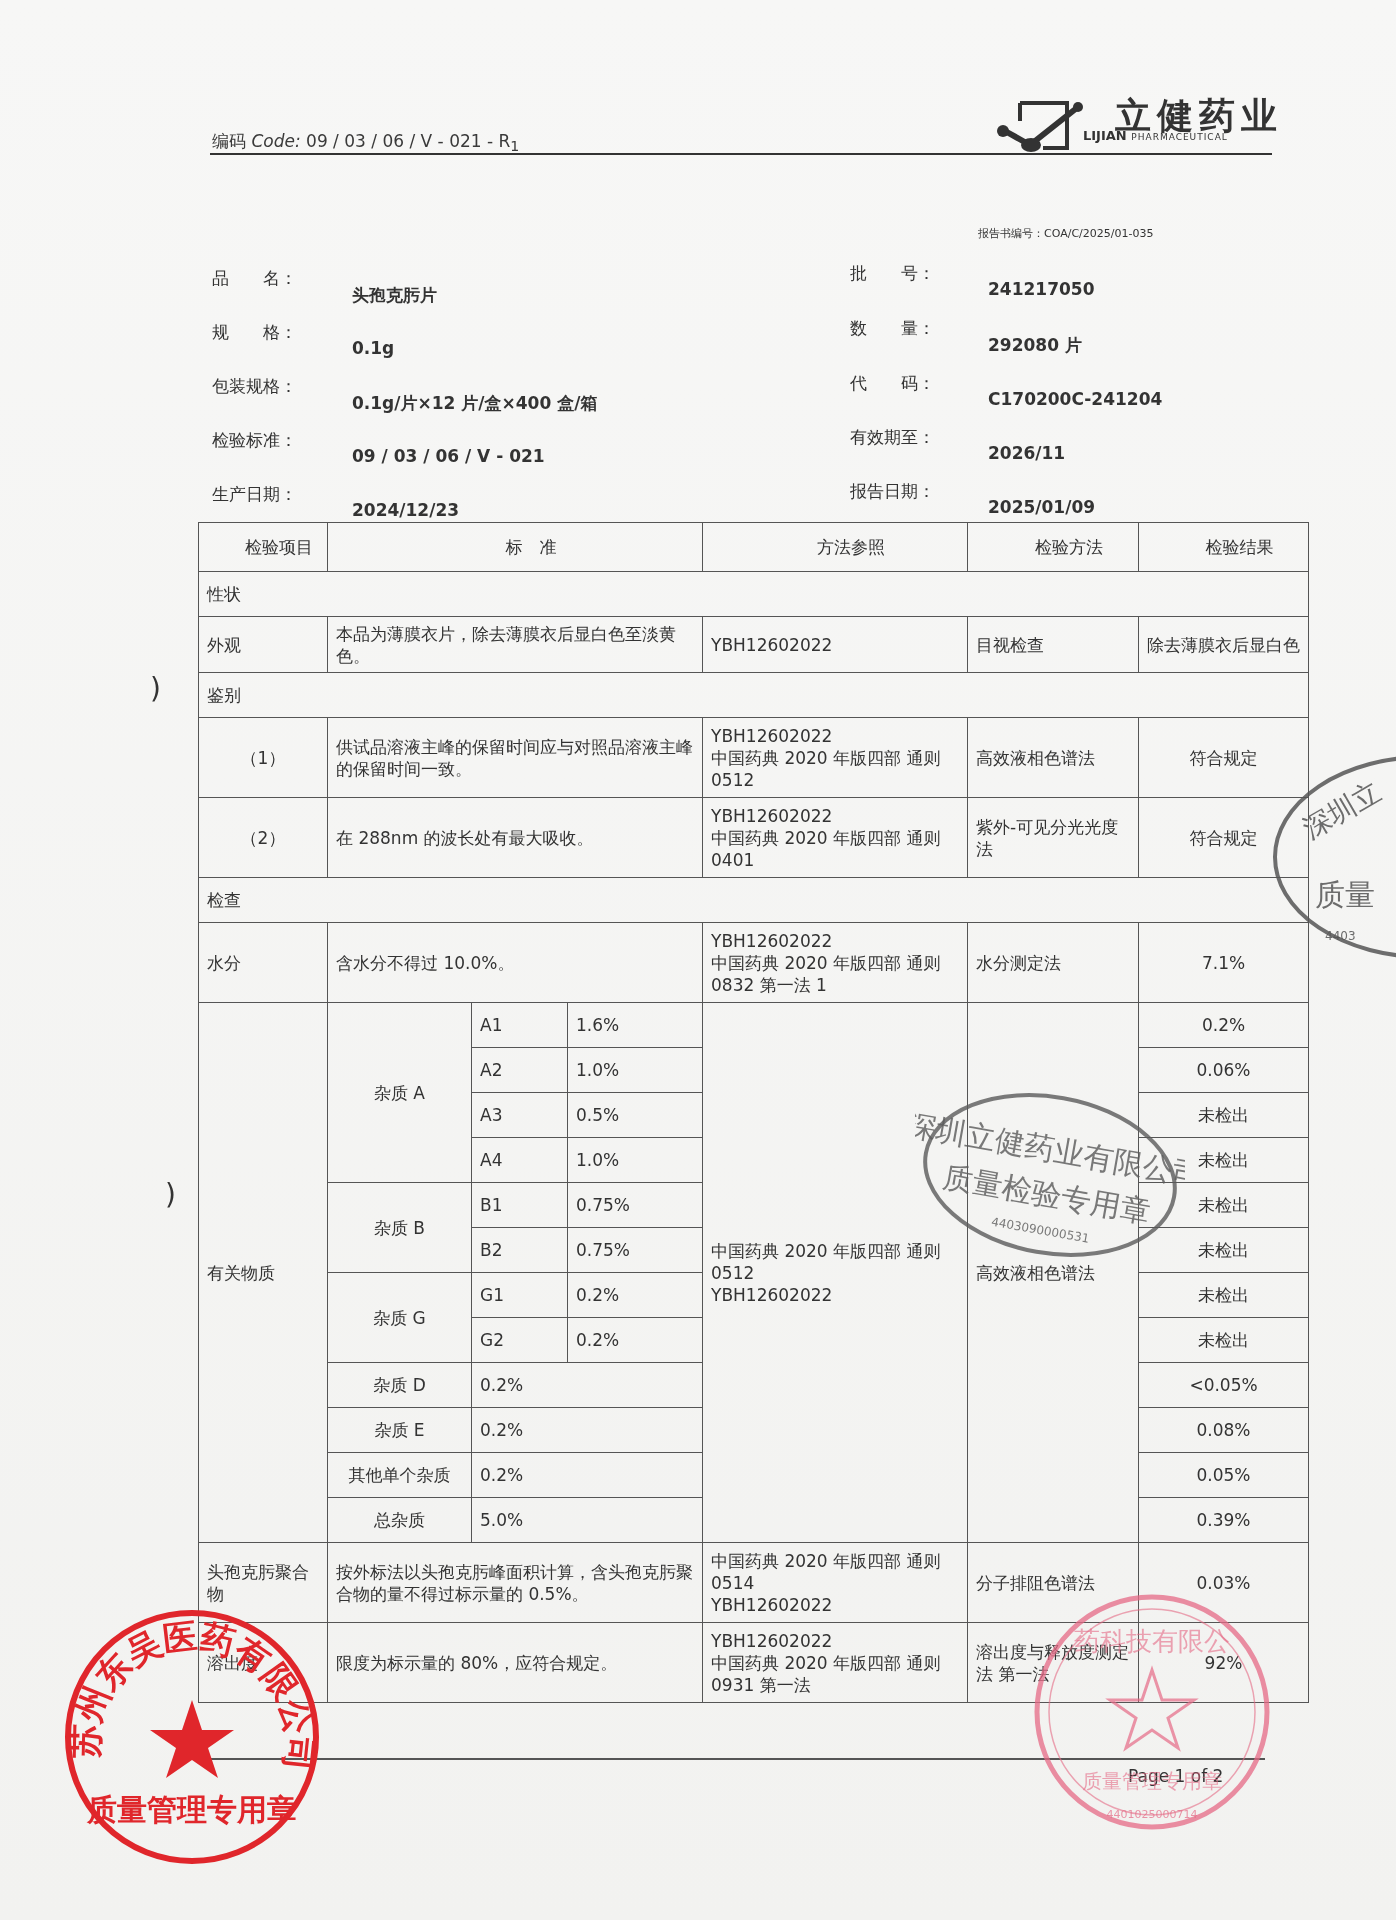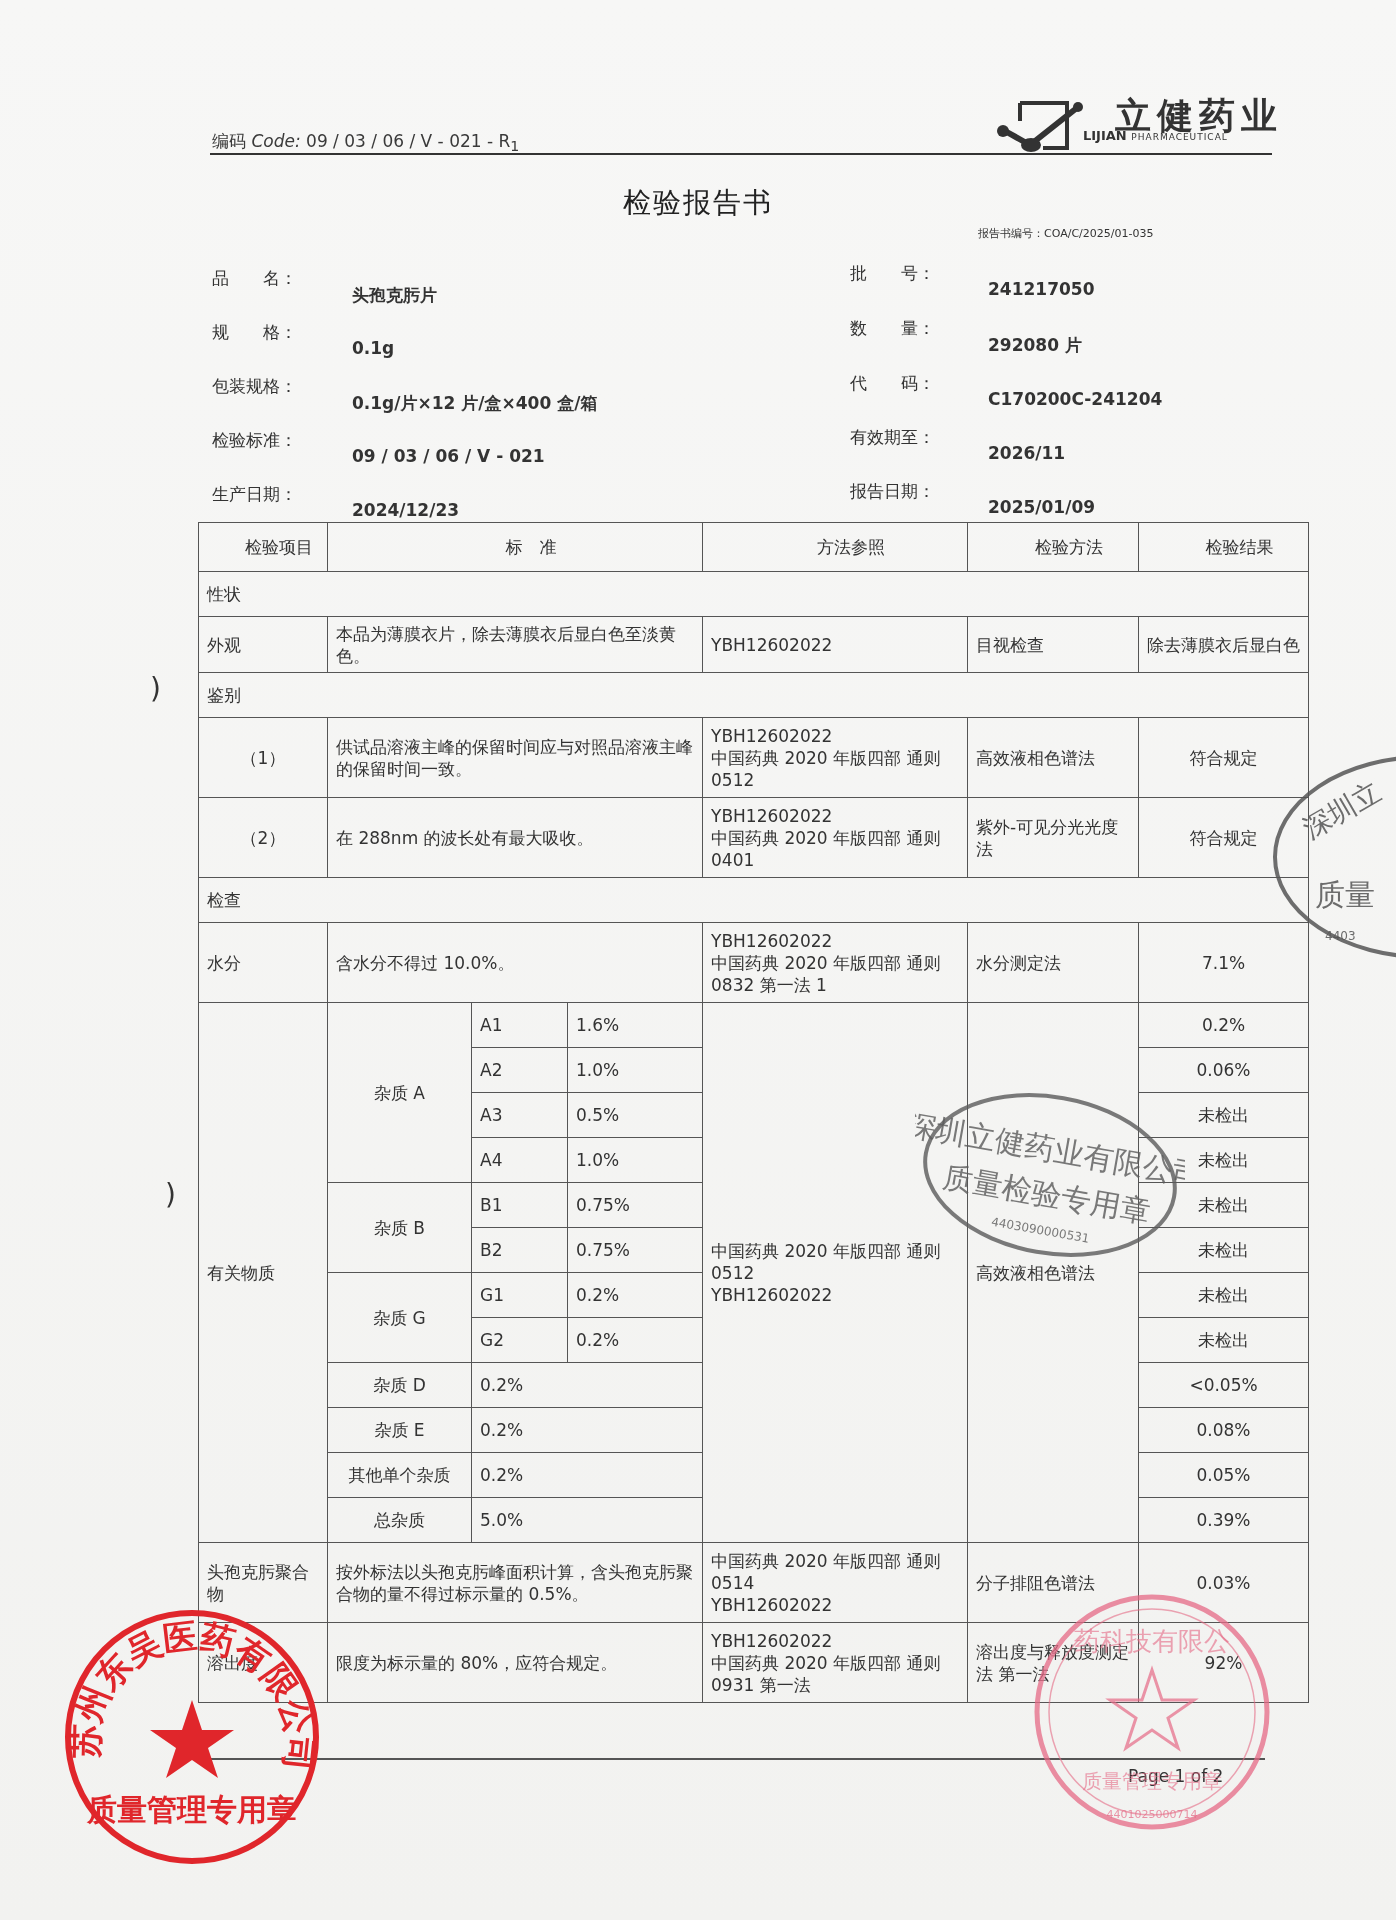"检验报告书" div.title { html: <div>检验报告书</div> -> none }
